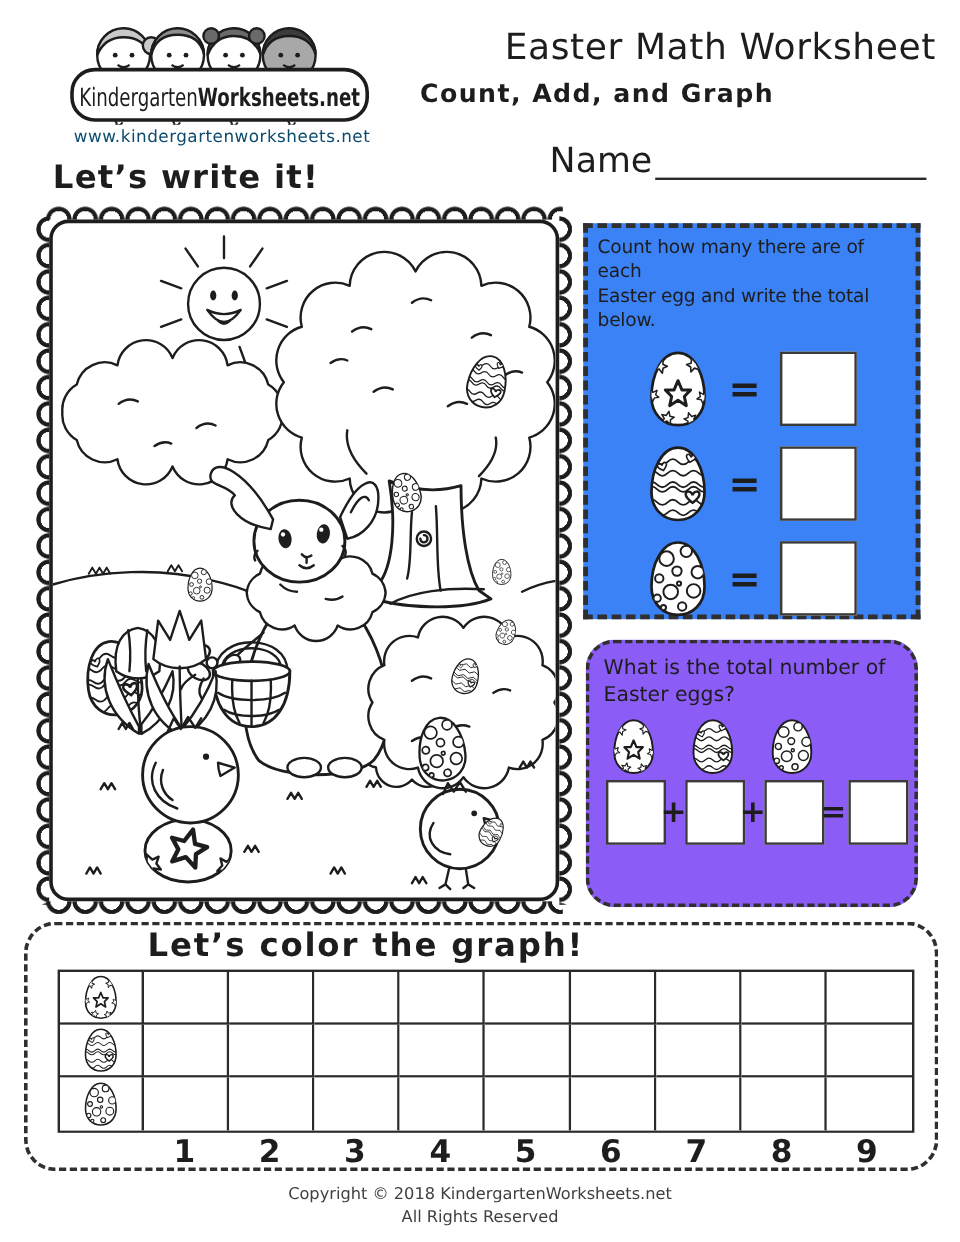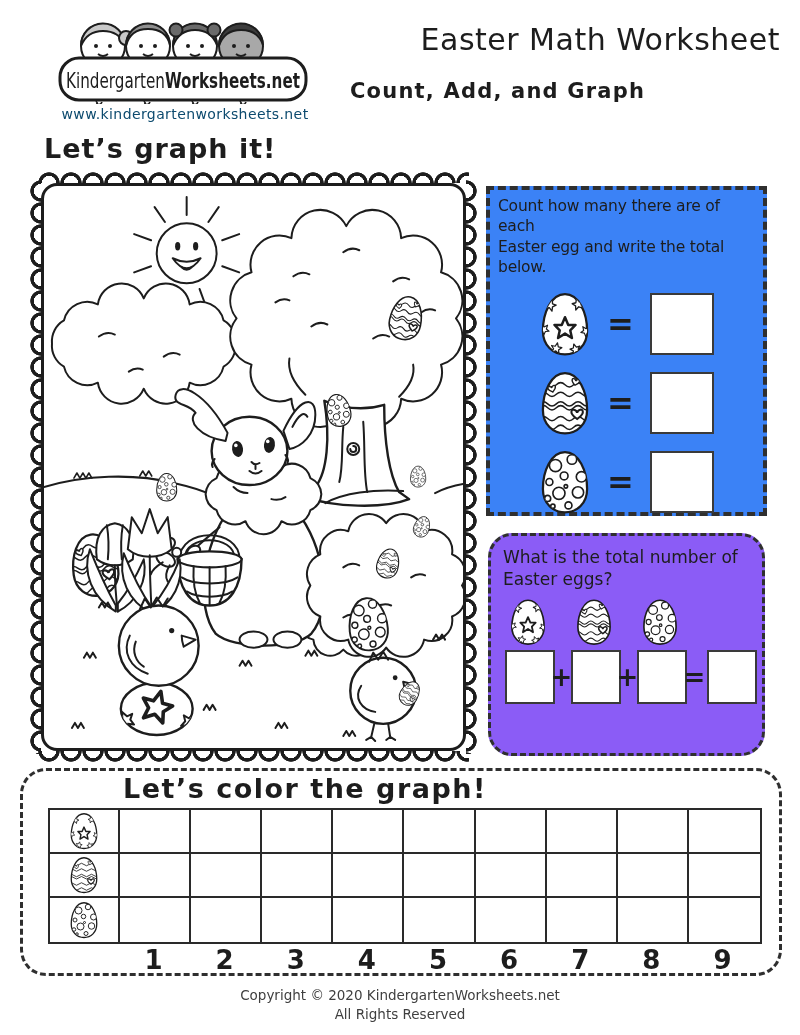"Count, Add, and Graph" .subtitle { margin-top: 22px -> 9px }
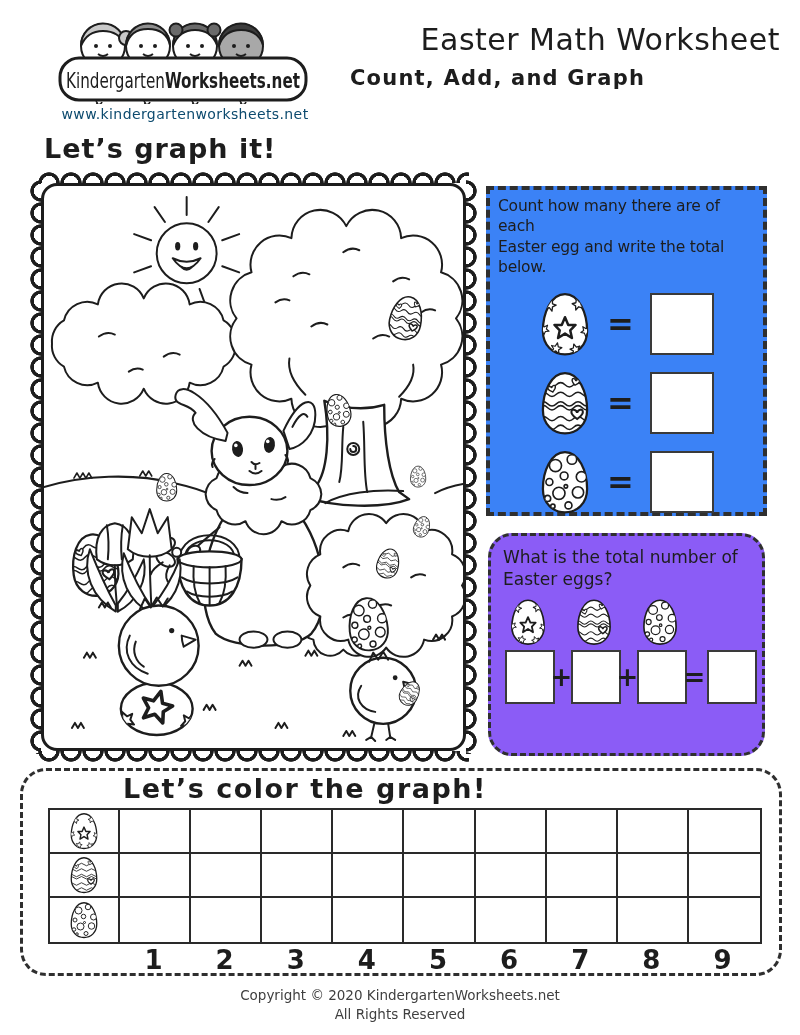"Let’s graph it!" div.color-heading { text: graph -> write }
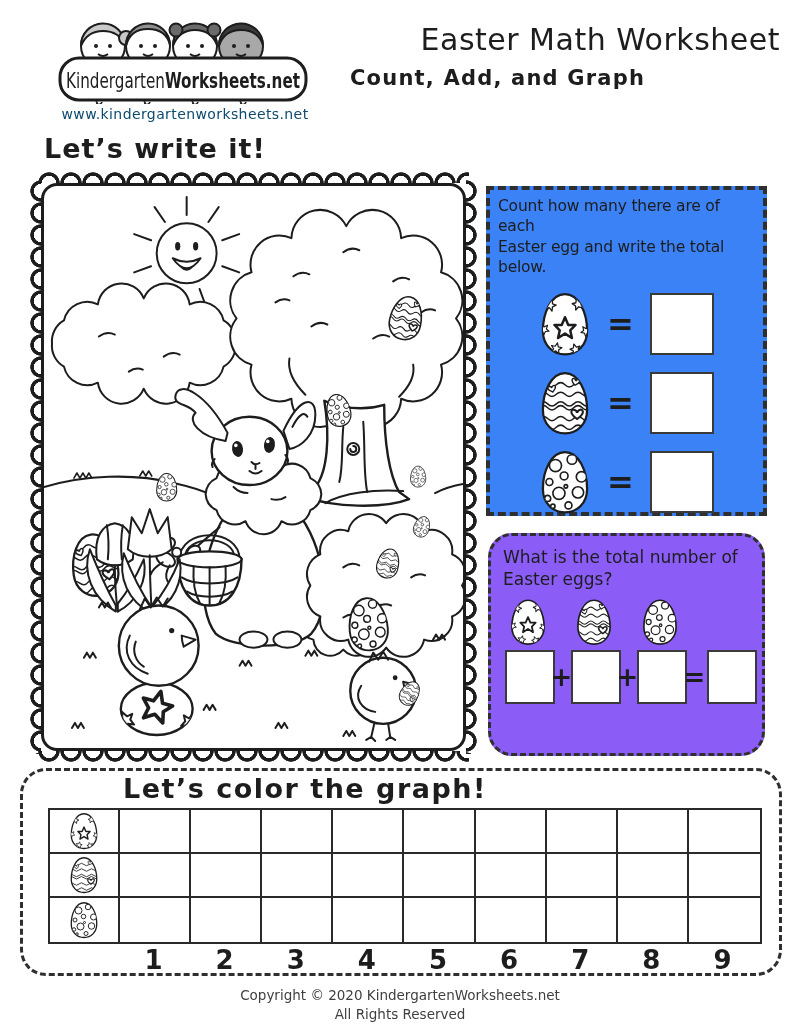"Name" div.name-row { html: none -> <div> <span>Name</span> <span></span> </div> }
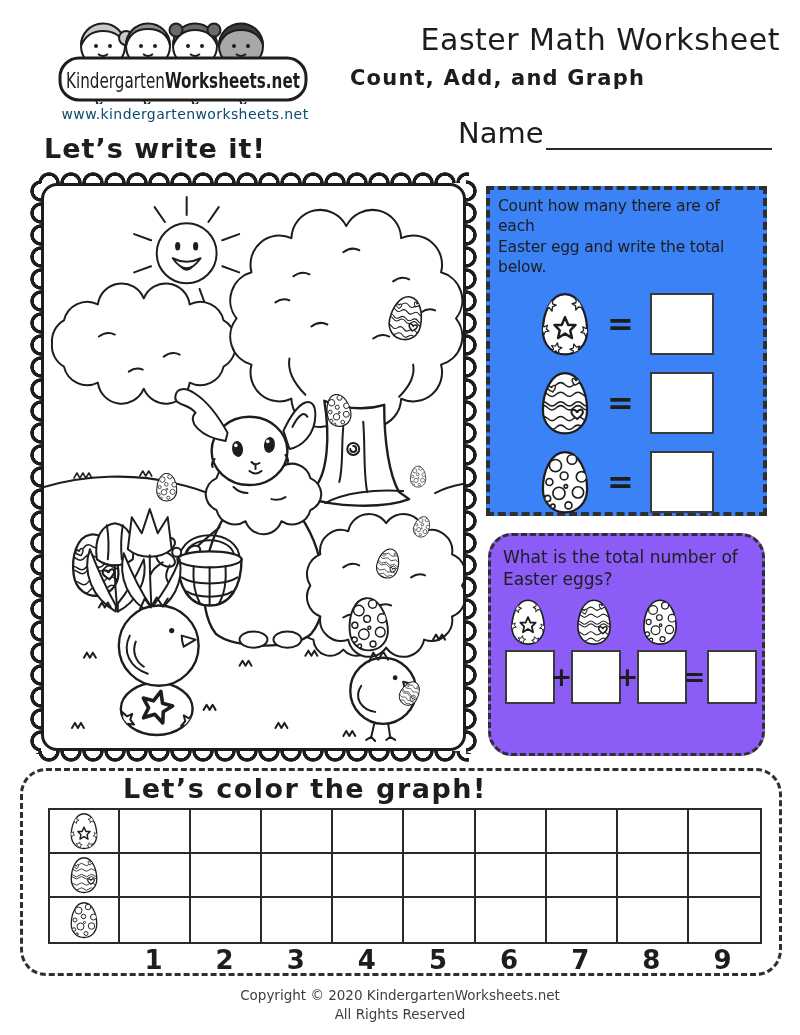"Copyright © 2020" div { text: 2020 -> 2018 }
